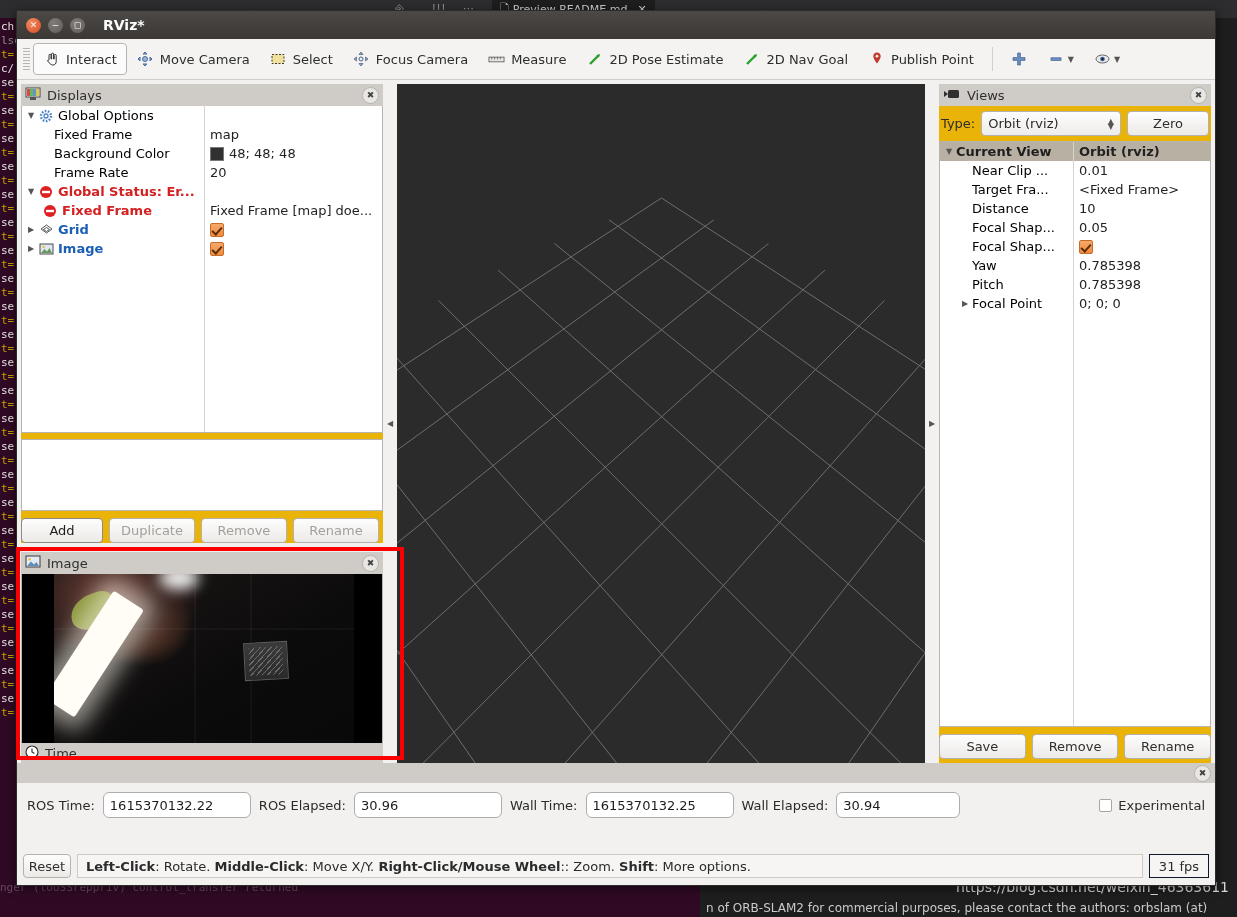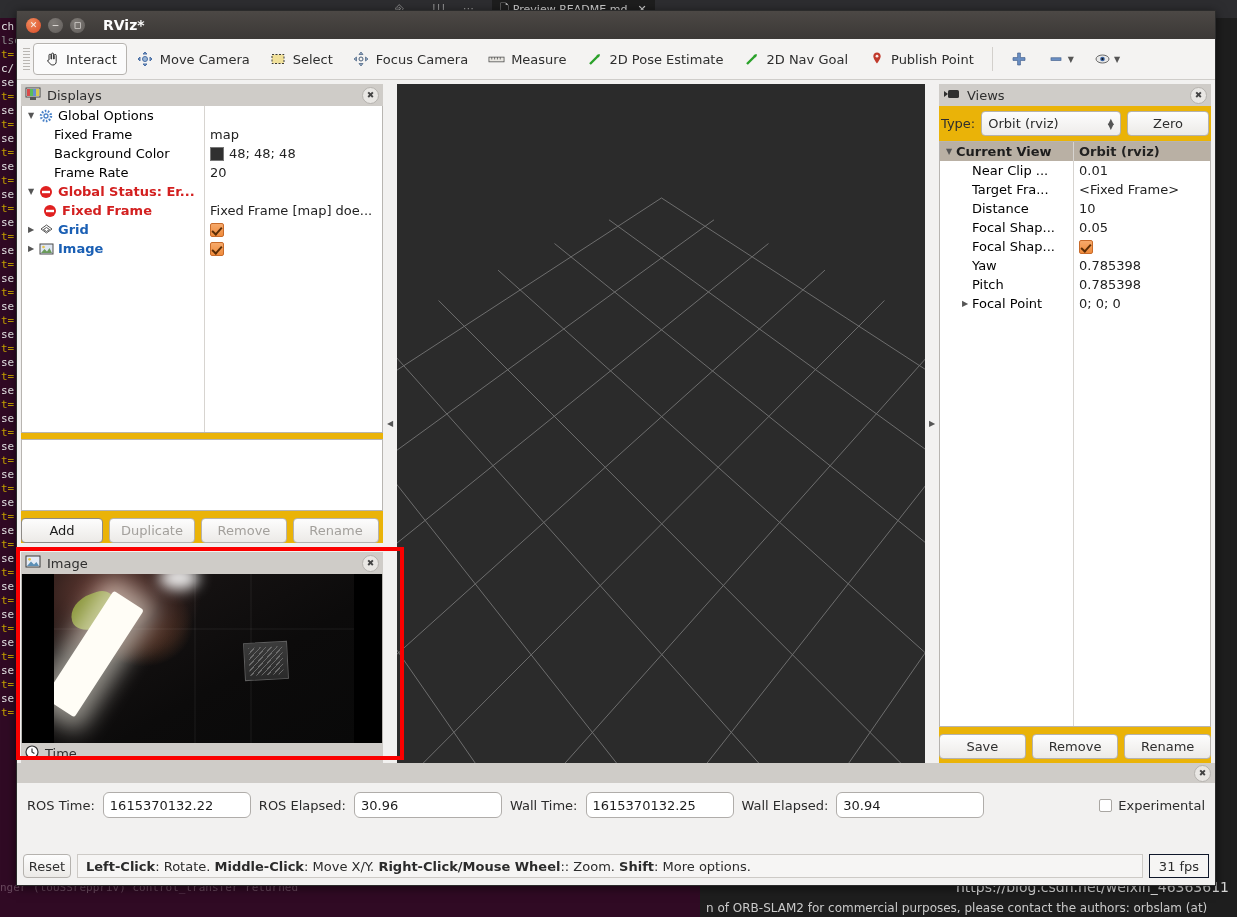"30.94" div.tinput { width: 148px -> 124px }
